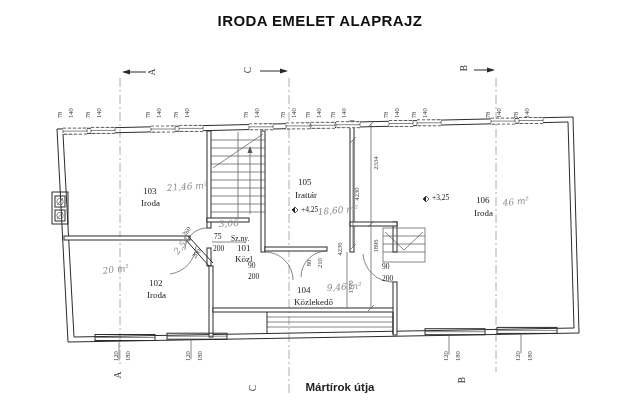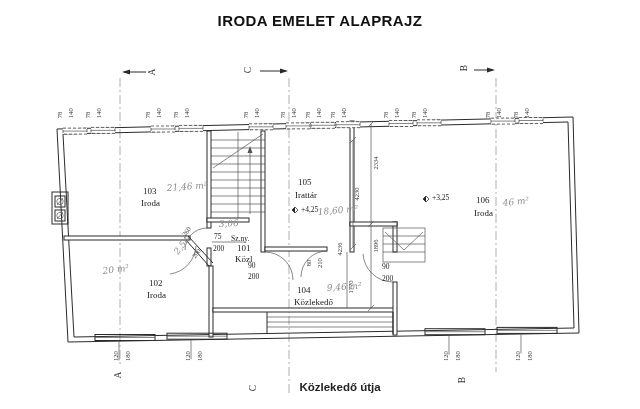"Közlekedő útja" div { text: Közlekedő -> Mártírok }
